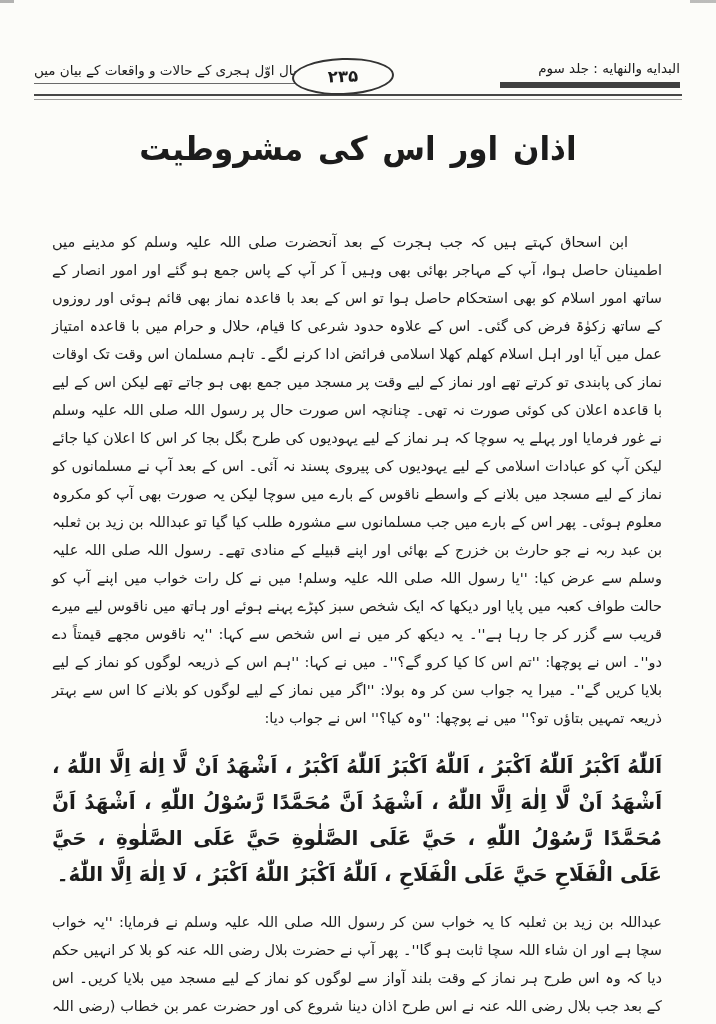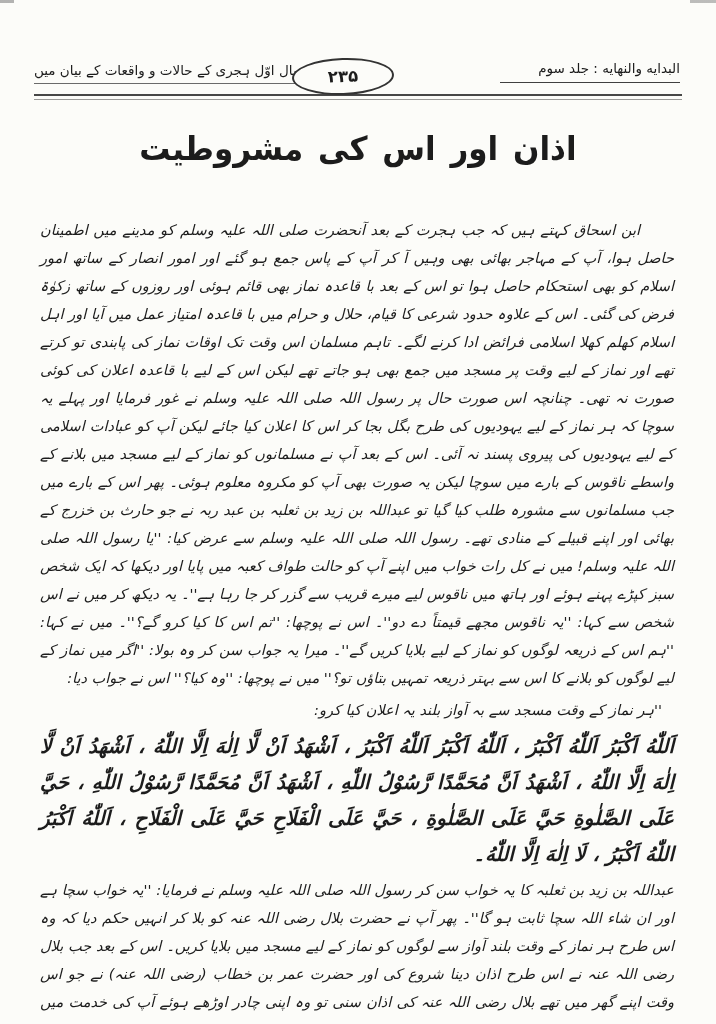"البدایه والنهایه : جلد سوم" .hdr-book { border-bottom: 1px solid #404040 -> 6px solid #404040 }
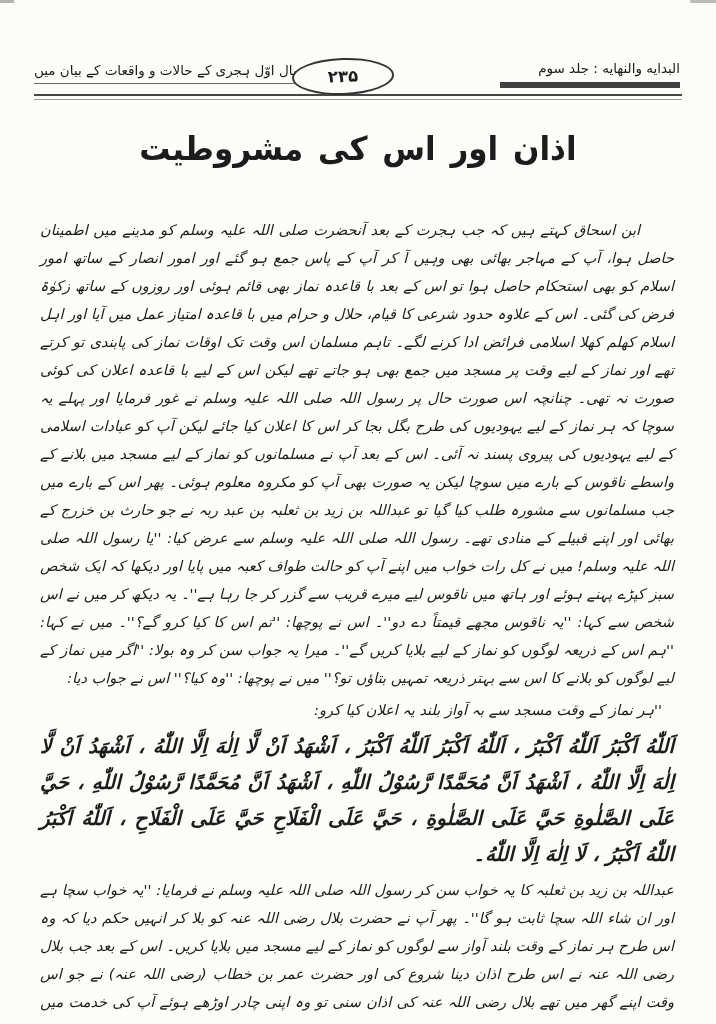"ابن اسحاق کہتے ہیں کہ" .body p { font-style: italic -> none; margin: 4px -> 16px }
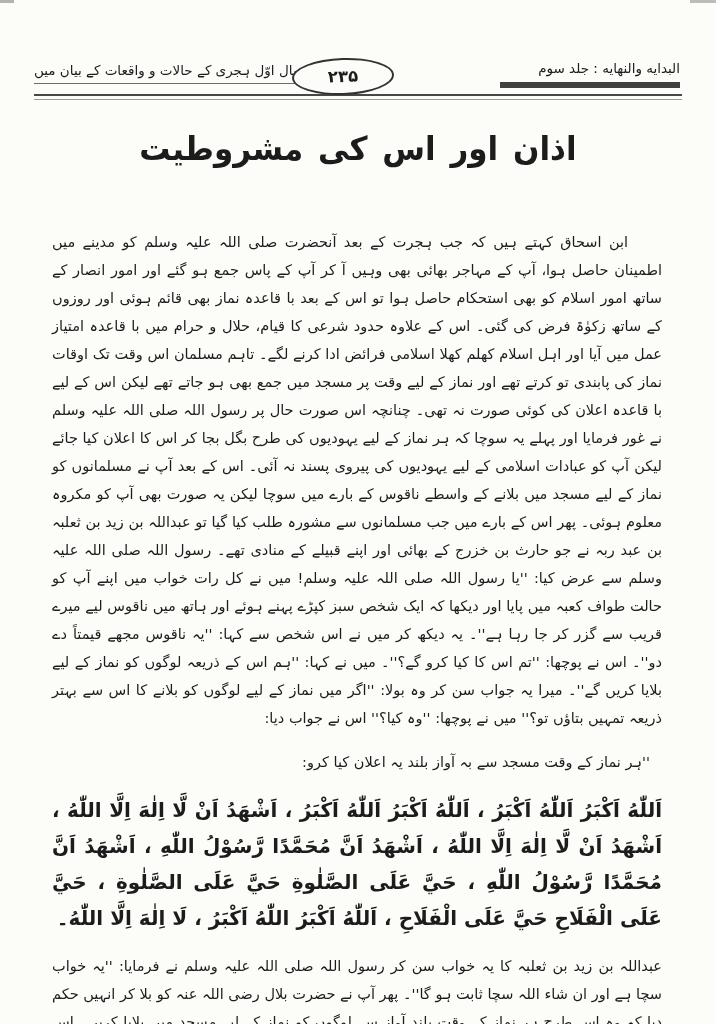"''ہر نماز کے وقت مسجد" p.p-announce { html: <p>''ہر نماز کے وقت مسجد سے بہ آواز بلند یہ اعلان کیا کرو:</p> -> none }
